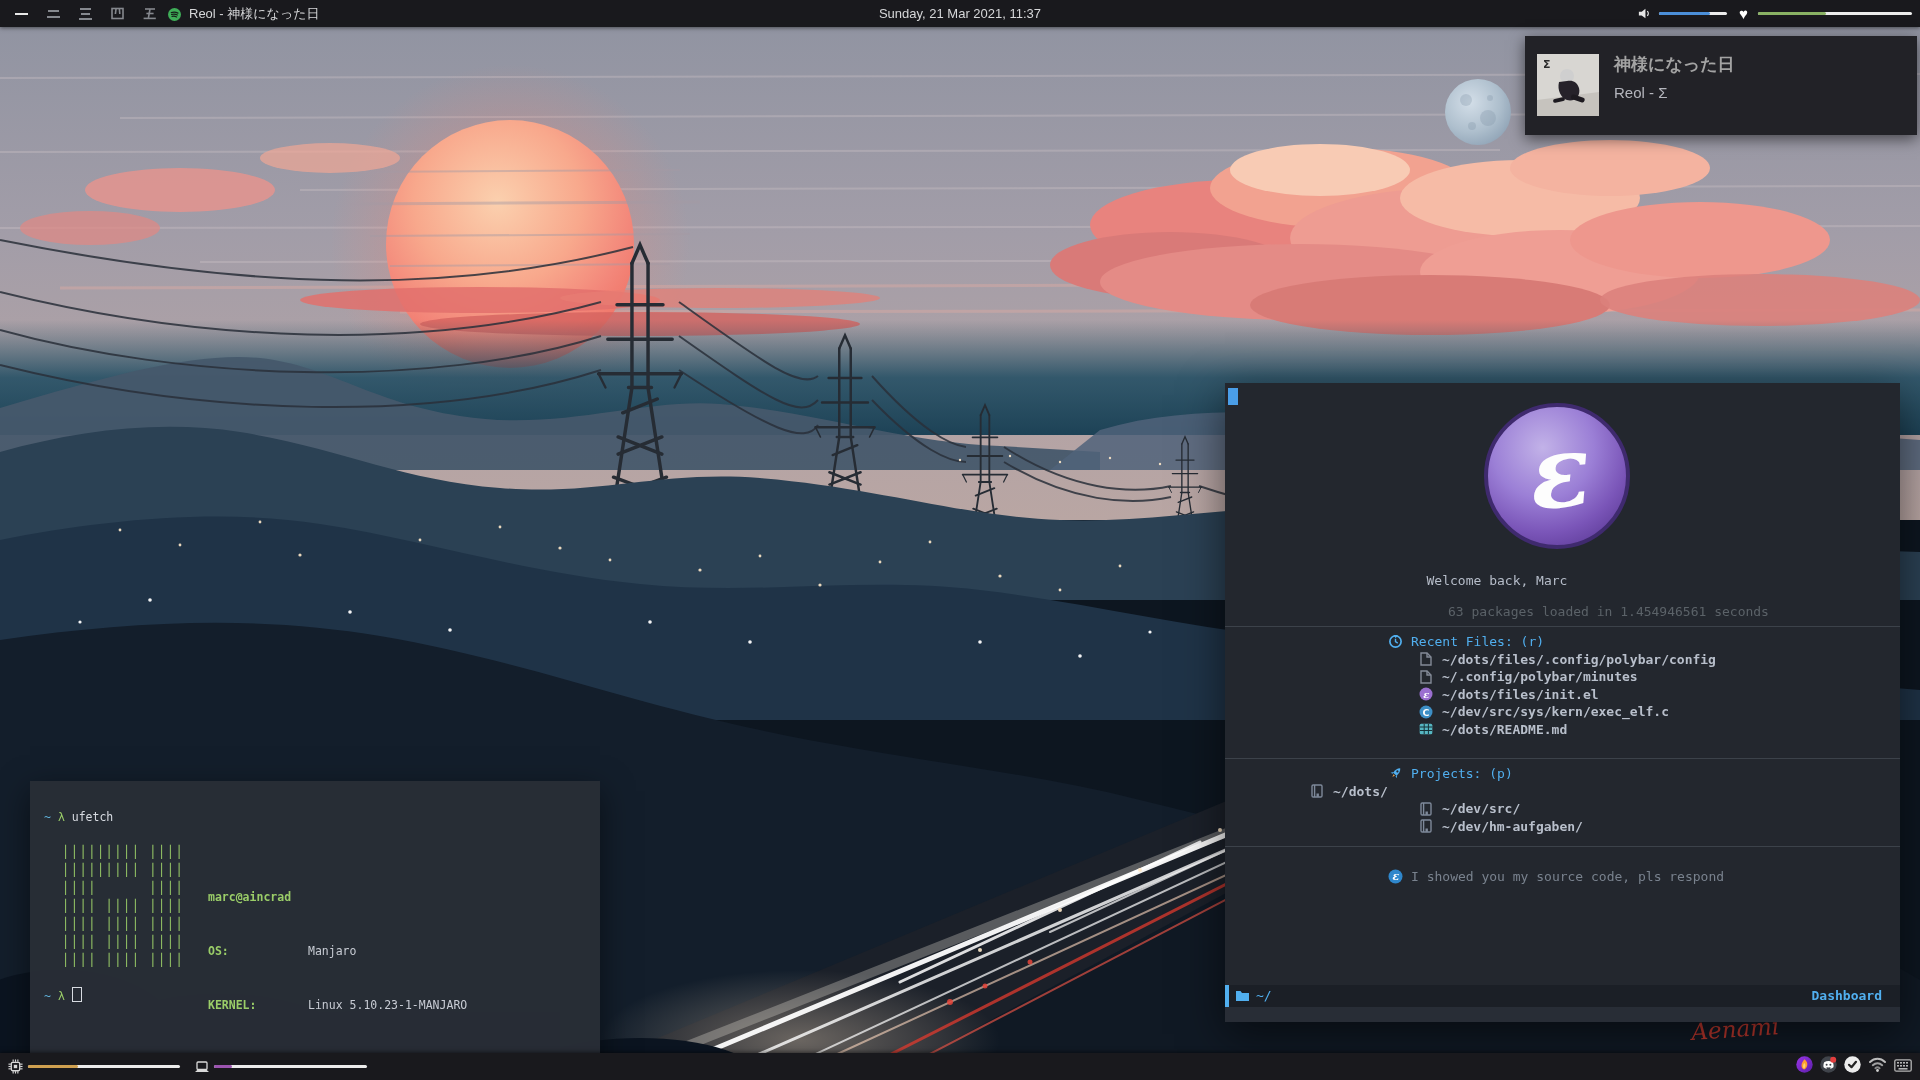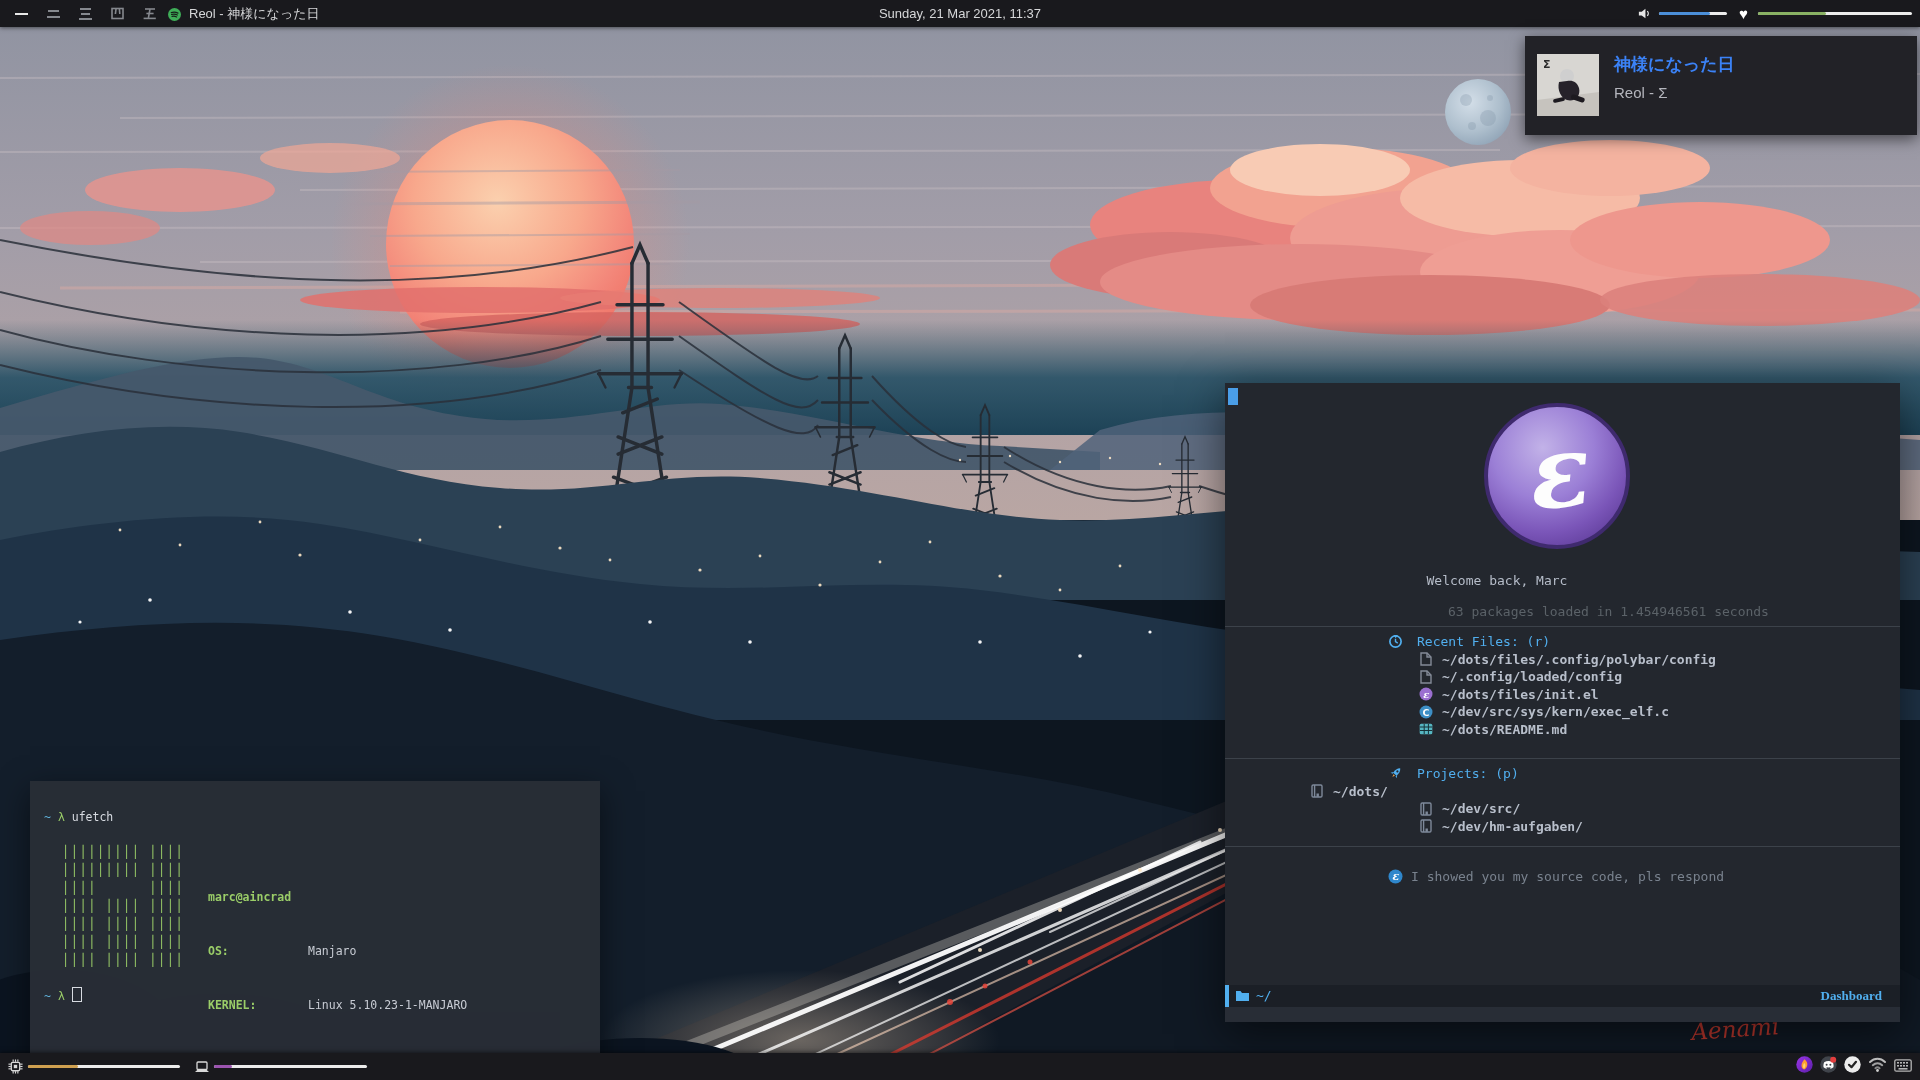"神様になった日" #notification .ntitle { color: #3b82f6 -> #a3a3a3 }
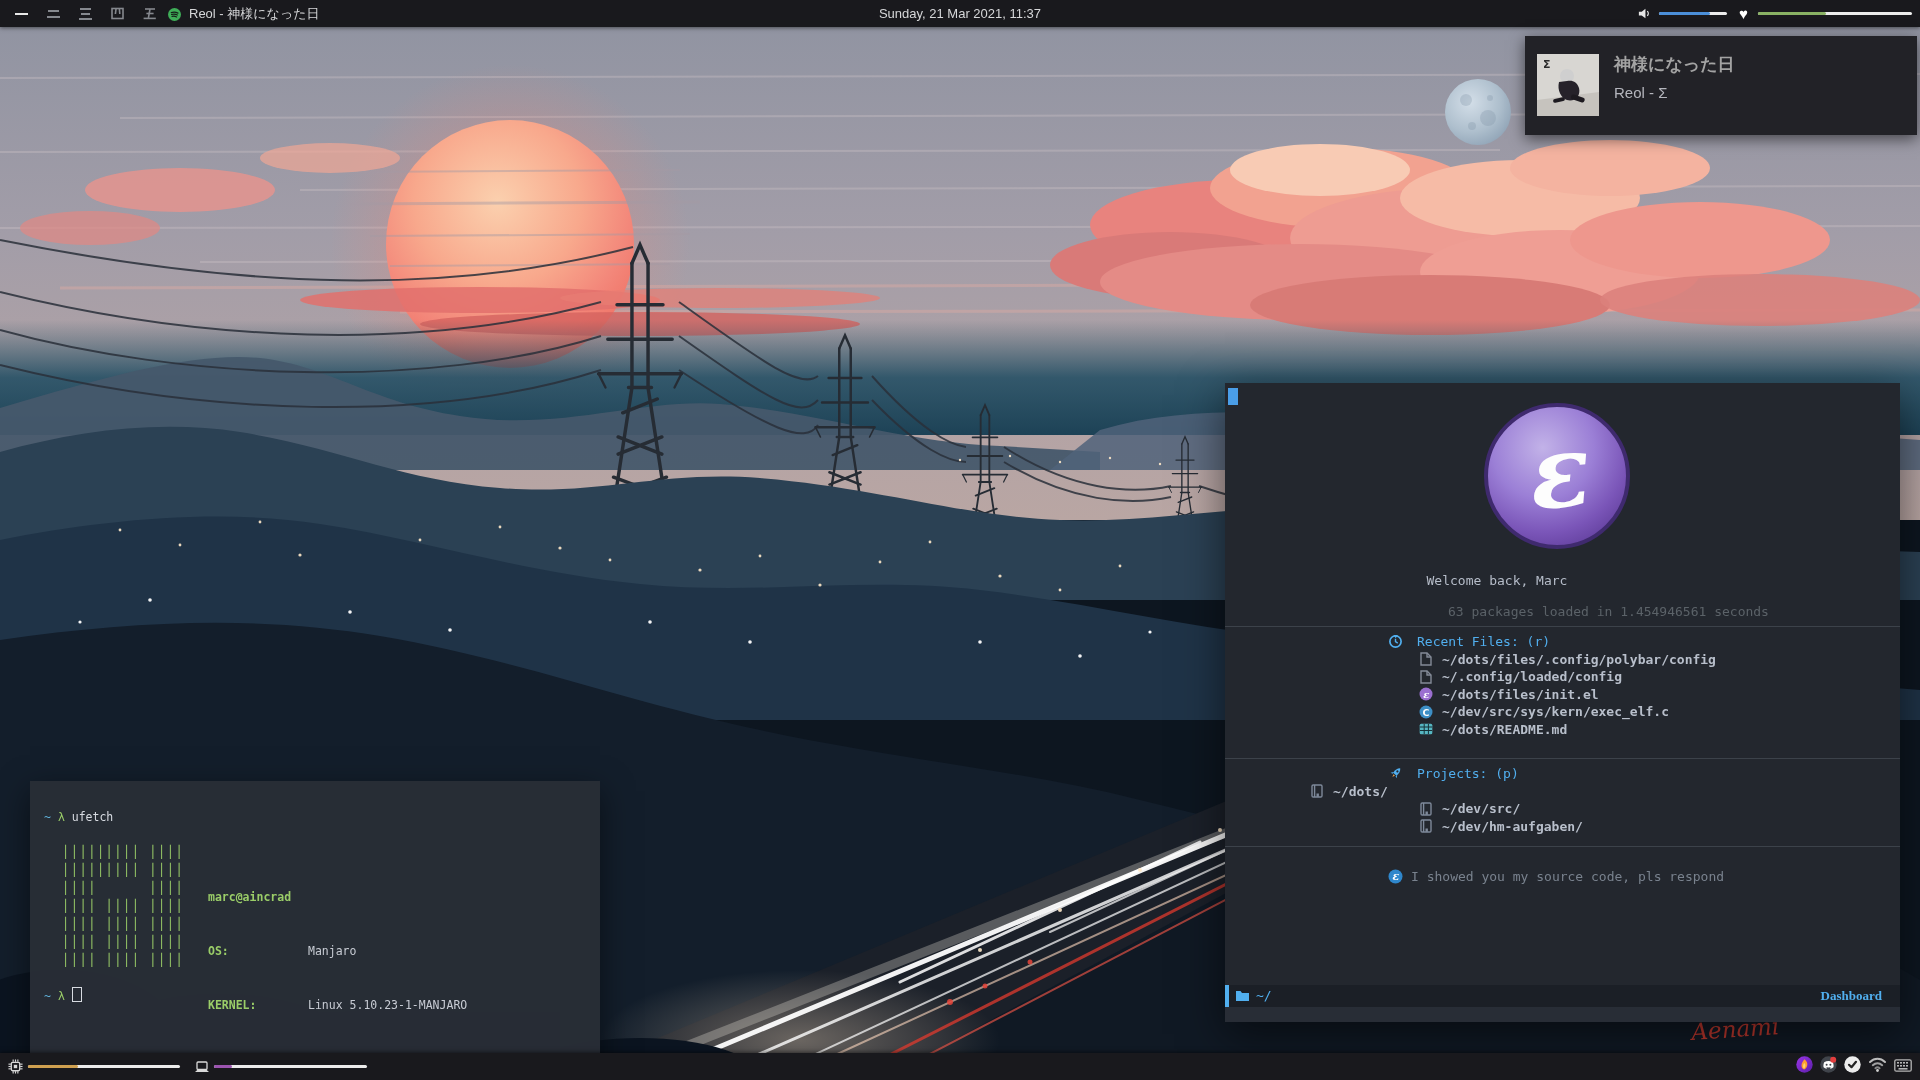"Recent Files: (r)" .dashhead { gap: 6px -> none }
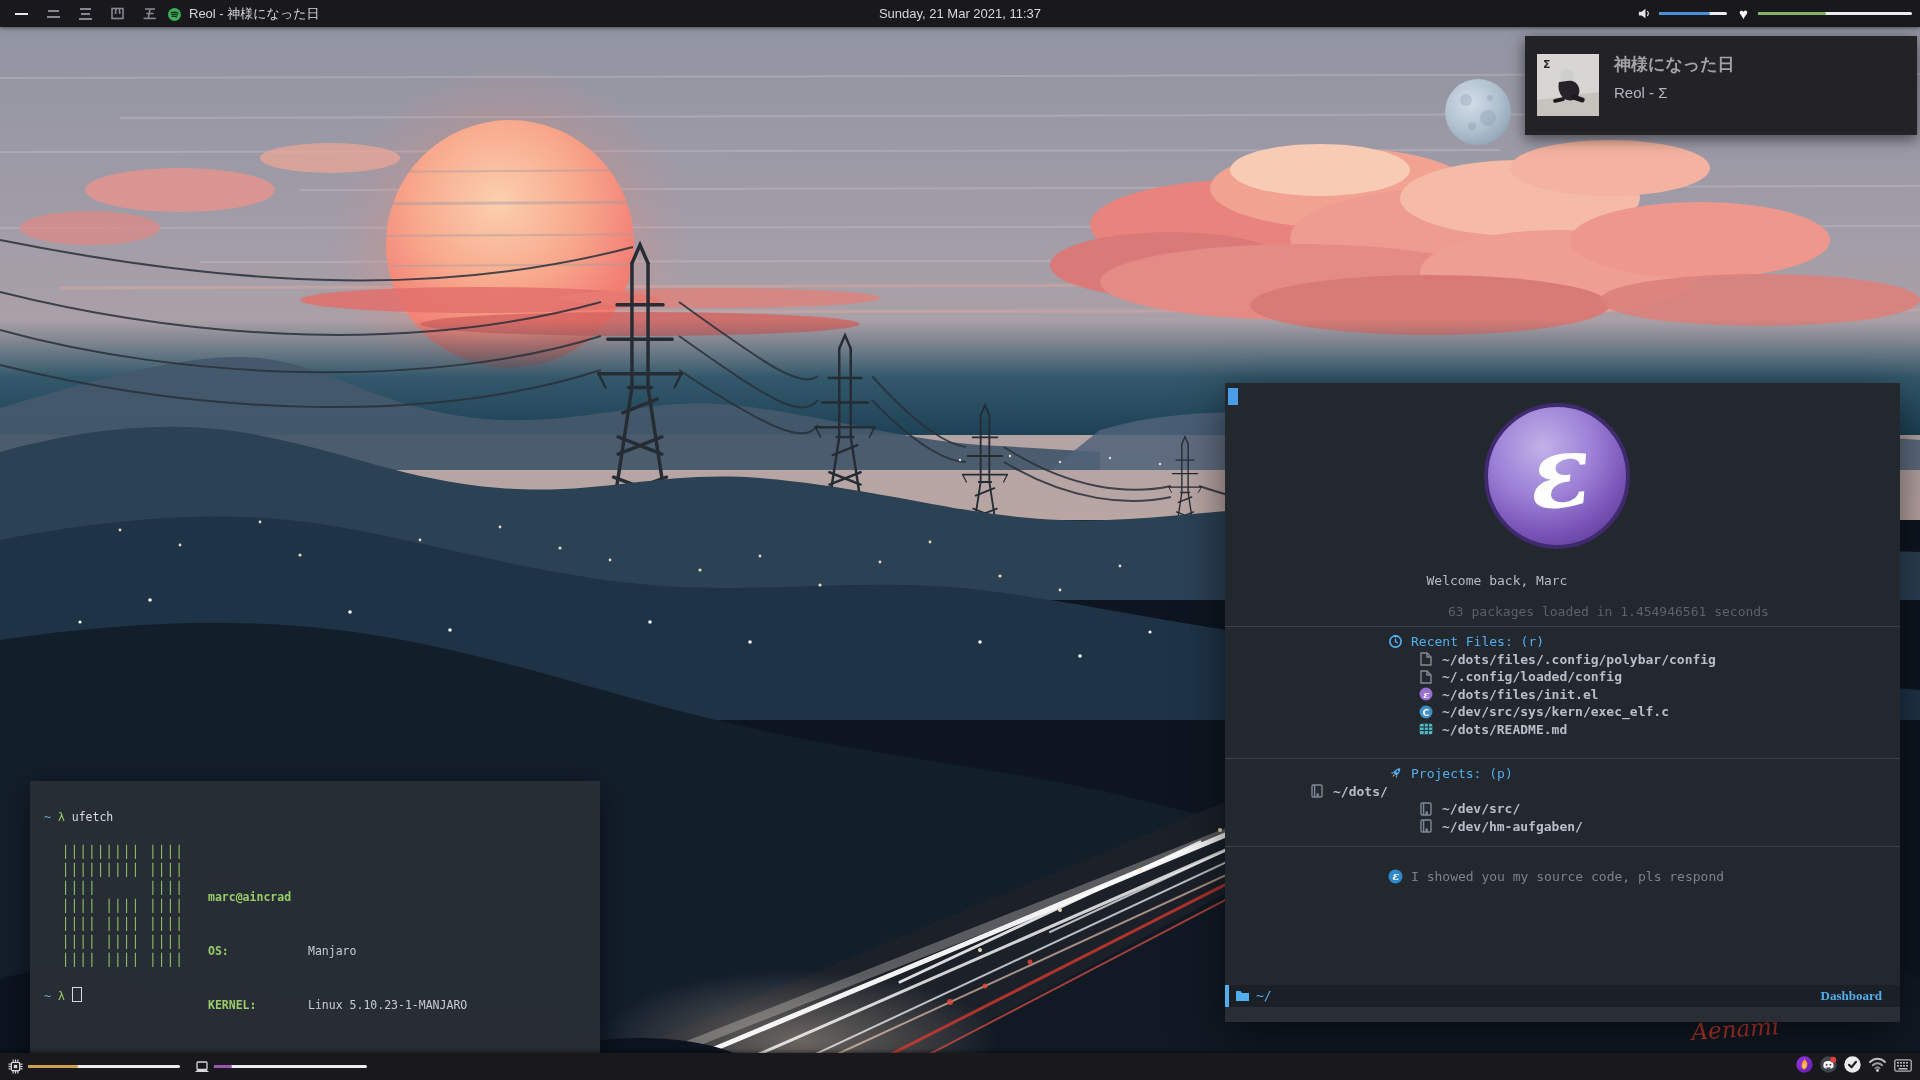"~/.config/loaded/config" span { text: /.config/loaded/config -> /.config/polybar/minutes }
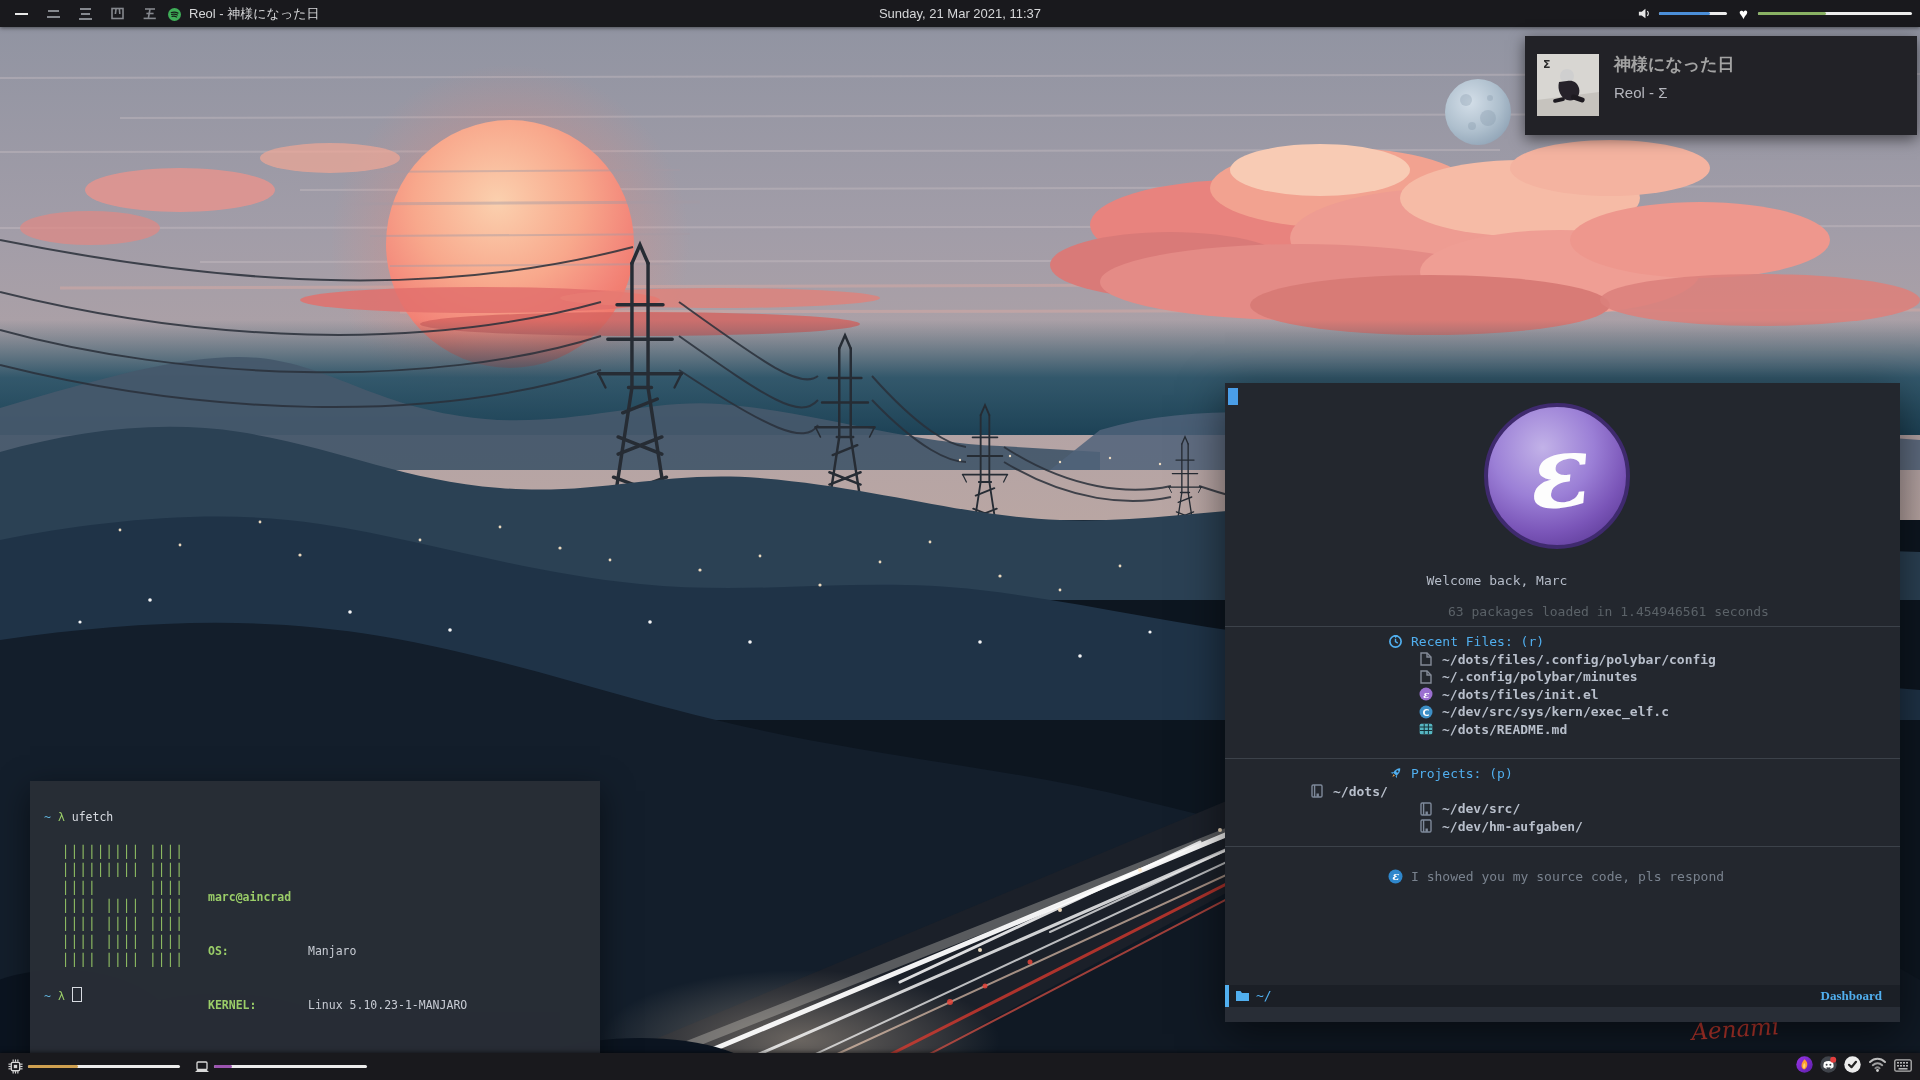"Dashboard" span.abs { font-family: Liberation Serif, serif -> none }
